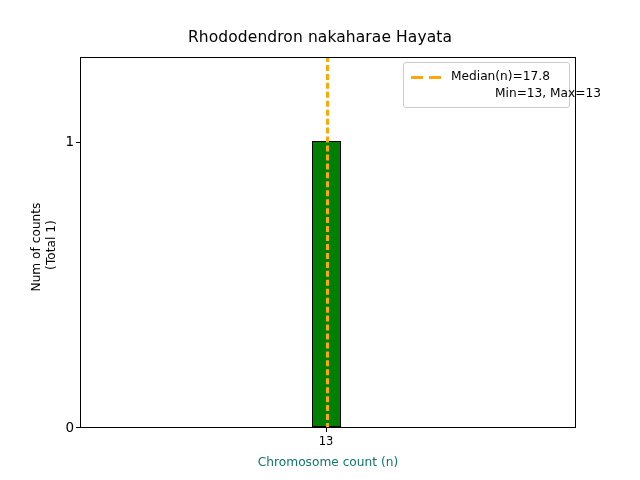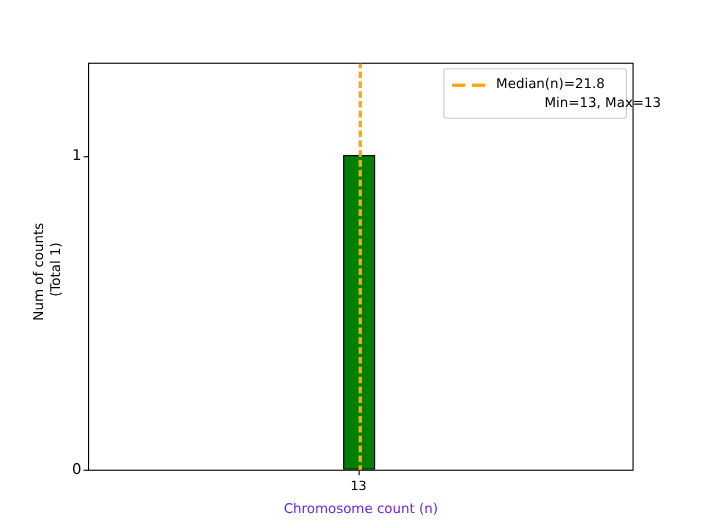"Rhododendron nakaharae Hayata" div { html: none -> <div>Rhododendron nakaharae Hayata</div> }
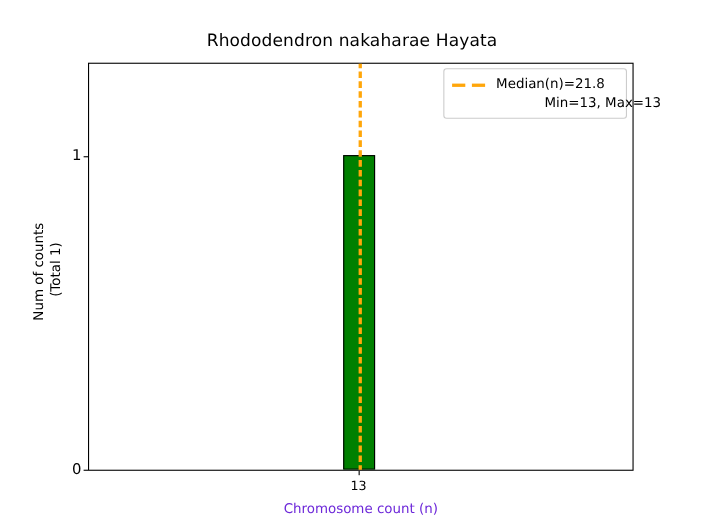"Median(n)=21.8" div { text: 21.8 -> 17.8 }
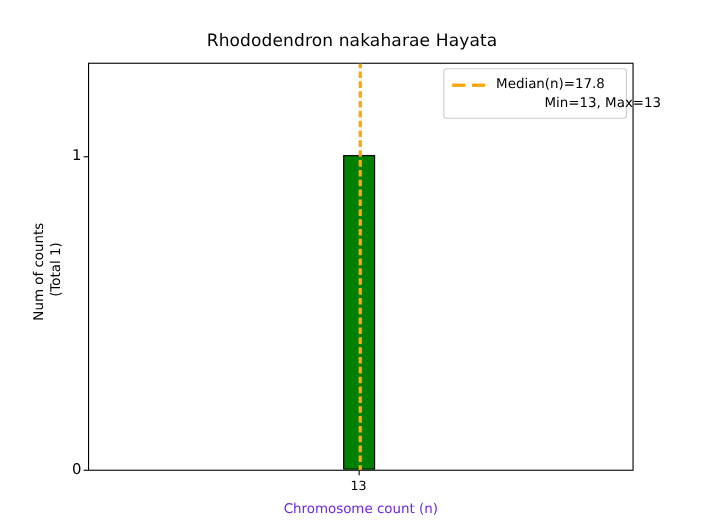"Chromosome count (n)" #xlabel { color: #6d28d9 -> #0f766e }
